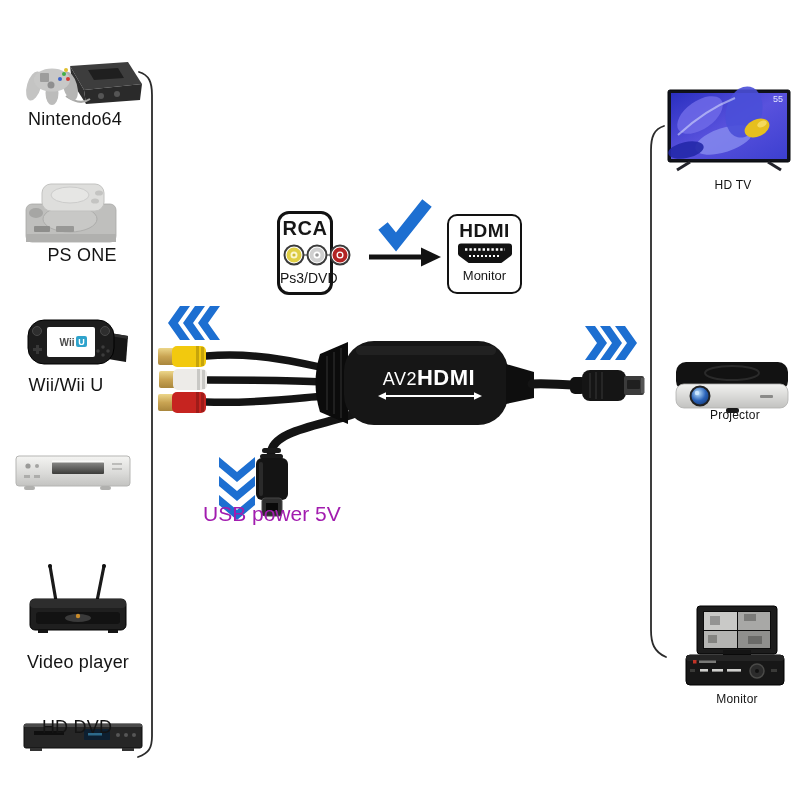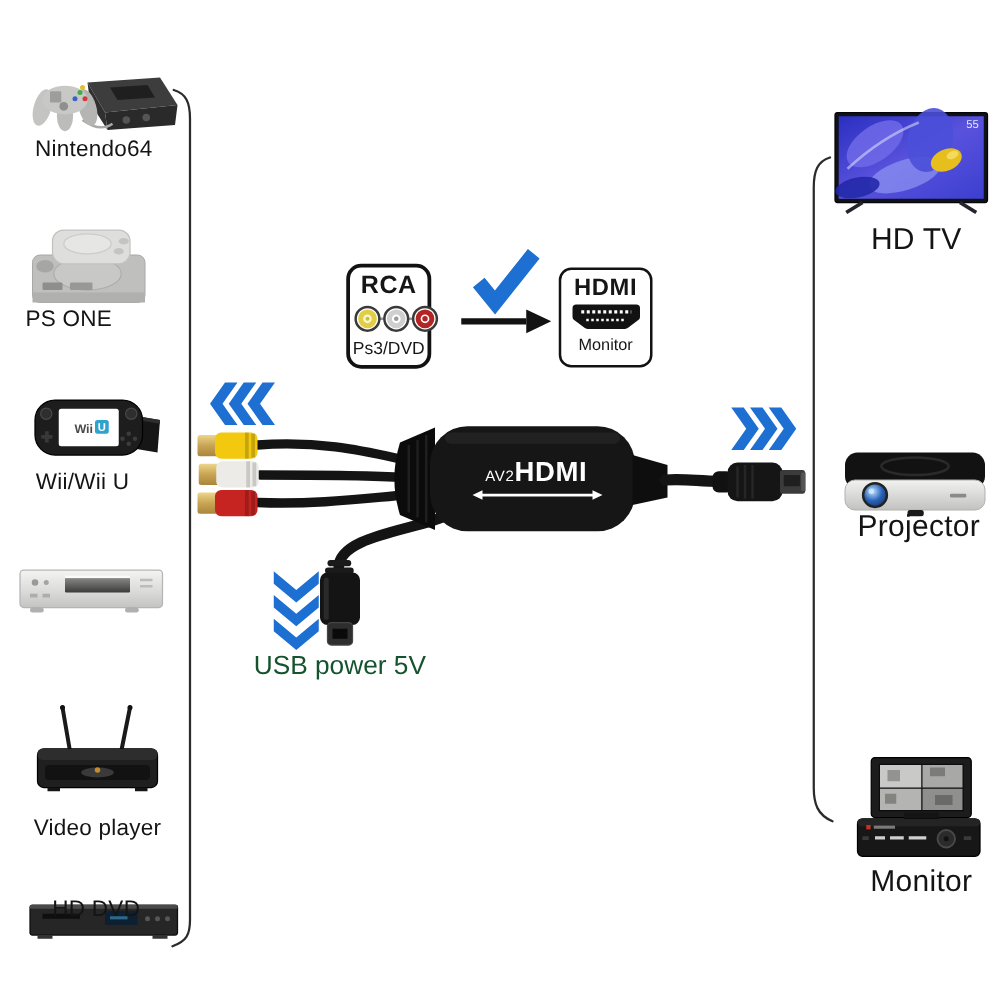"HD TV" .lbl.right { font-size: 24px -> 12px }
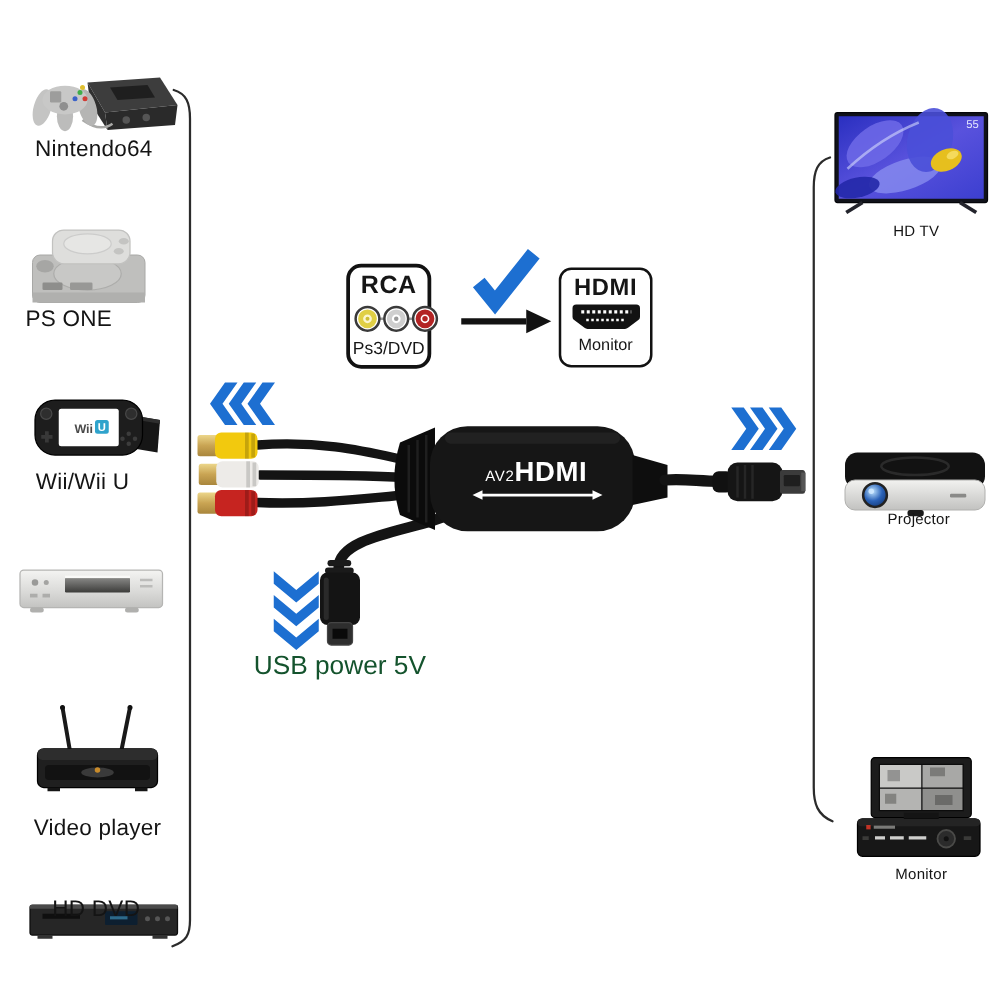"RCA" .rca-box { width: 68px -> 56px }
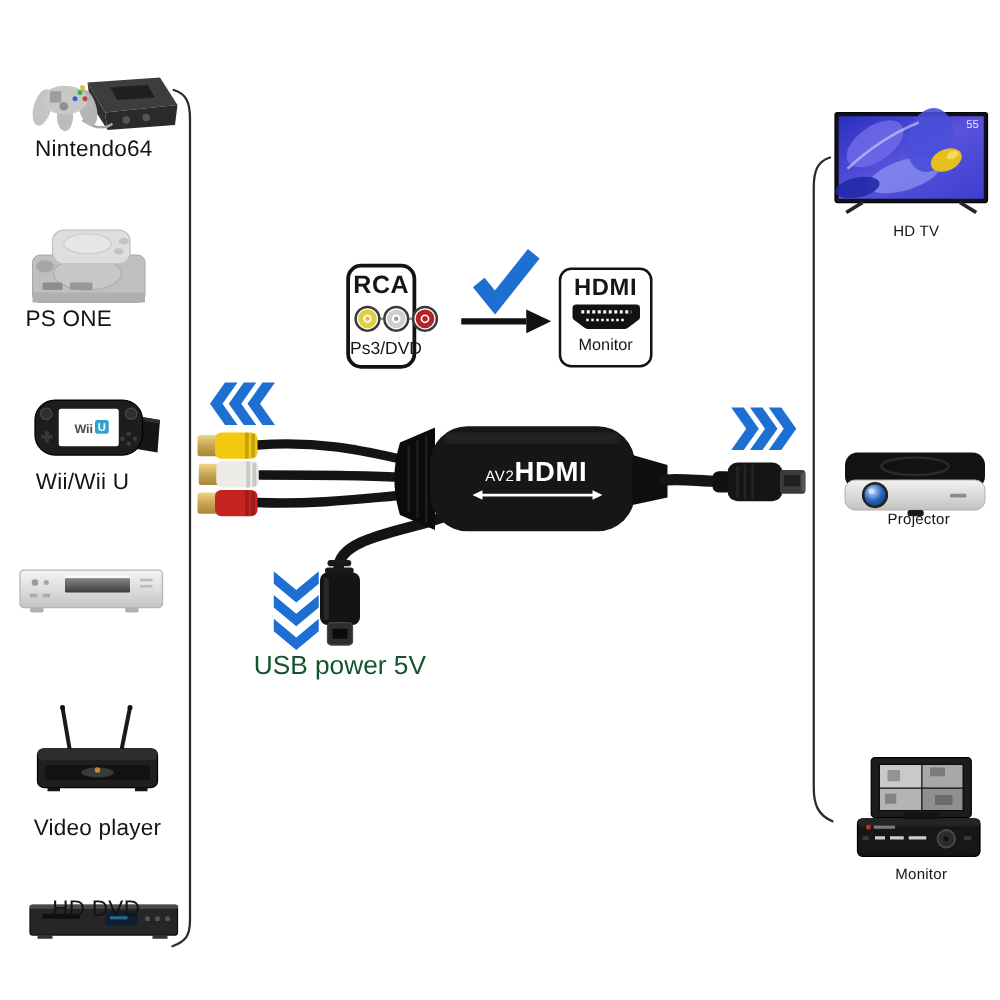"PS ONE" div.lbl { left: 55px -> 82px }
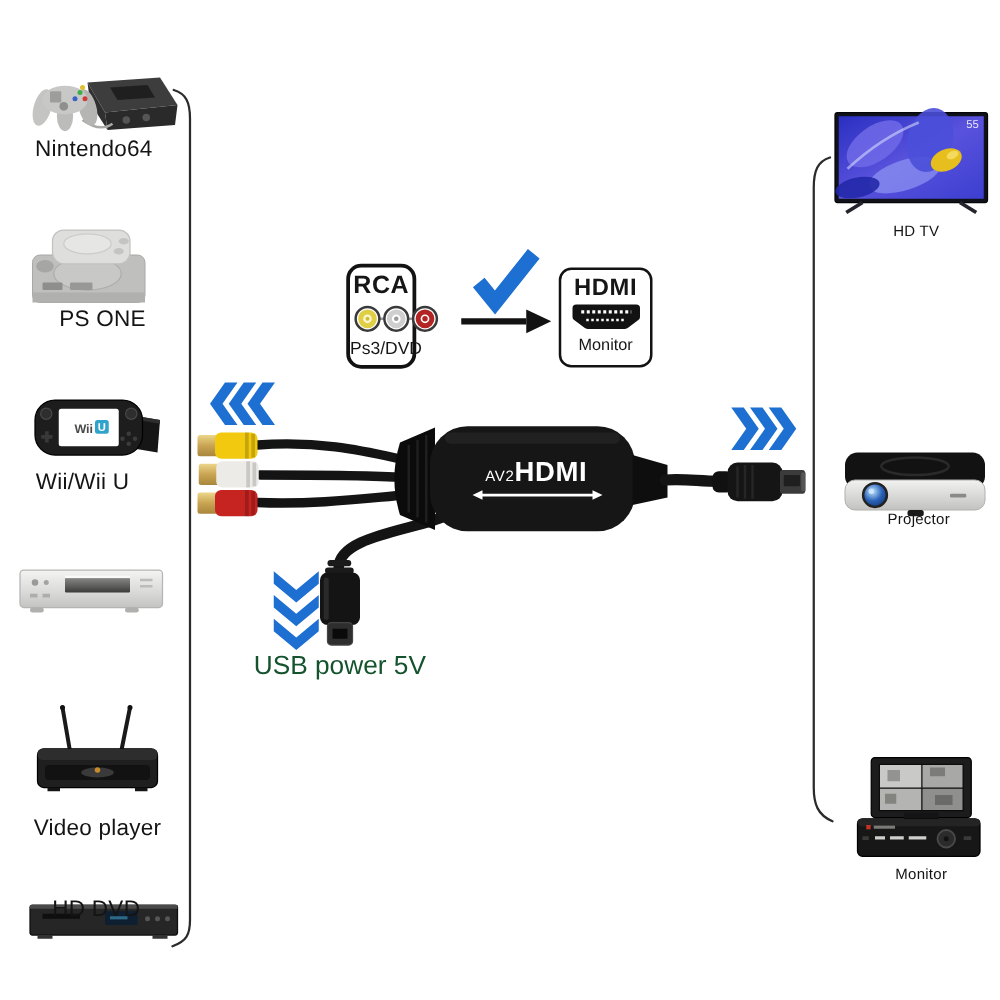"AV2" .converter-print .p1 { font-size: 12px -> 18px }
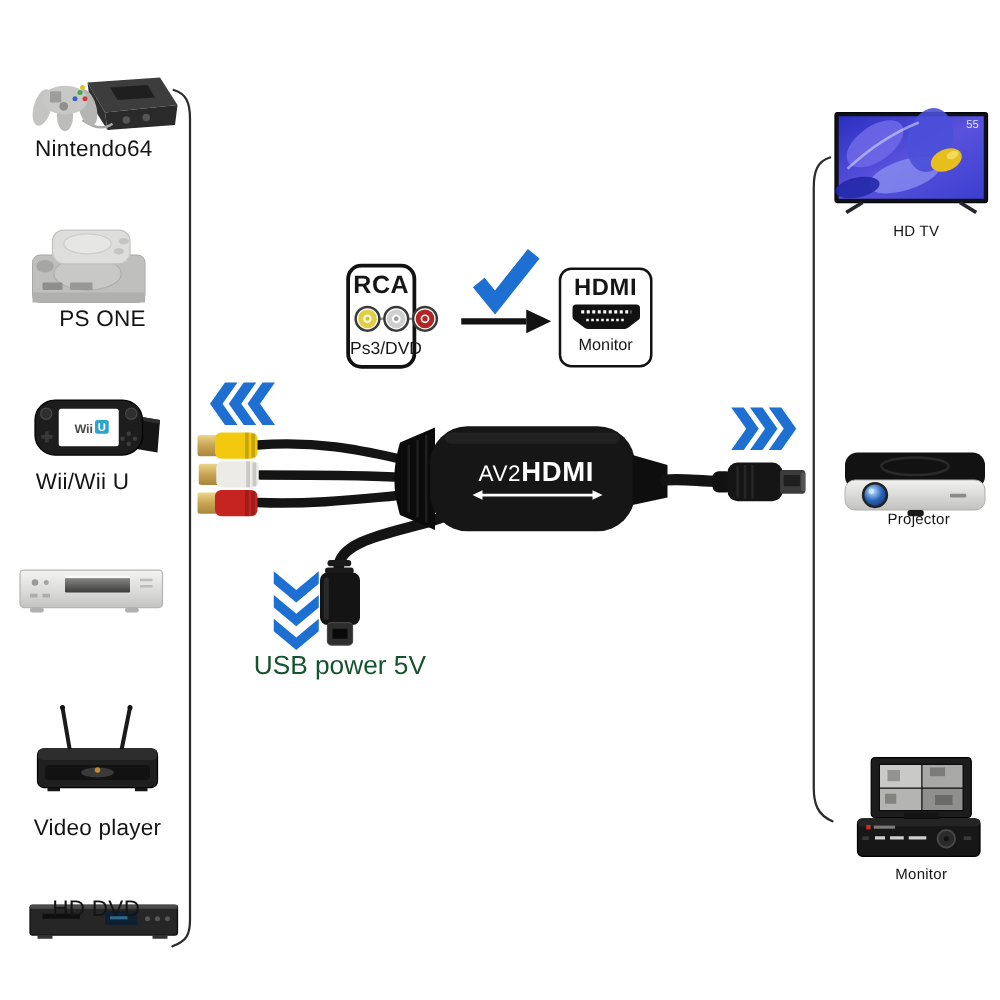"USB power 5V" .usb-lbl { color: #14532d -> #a21caf; top: 521px -> 502px }
